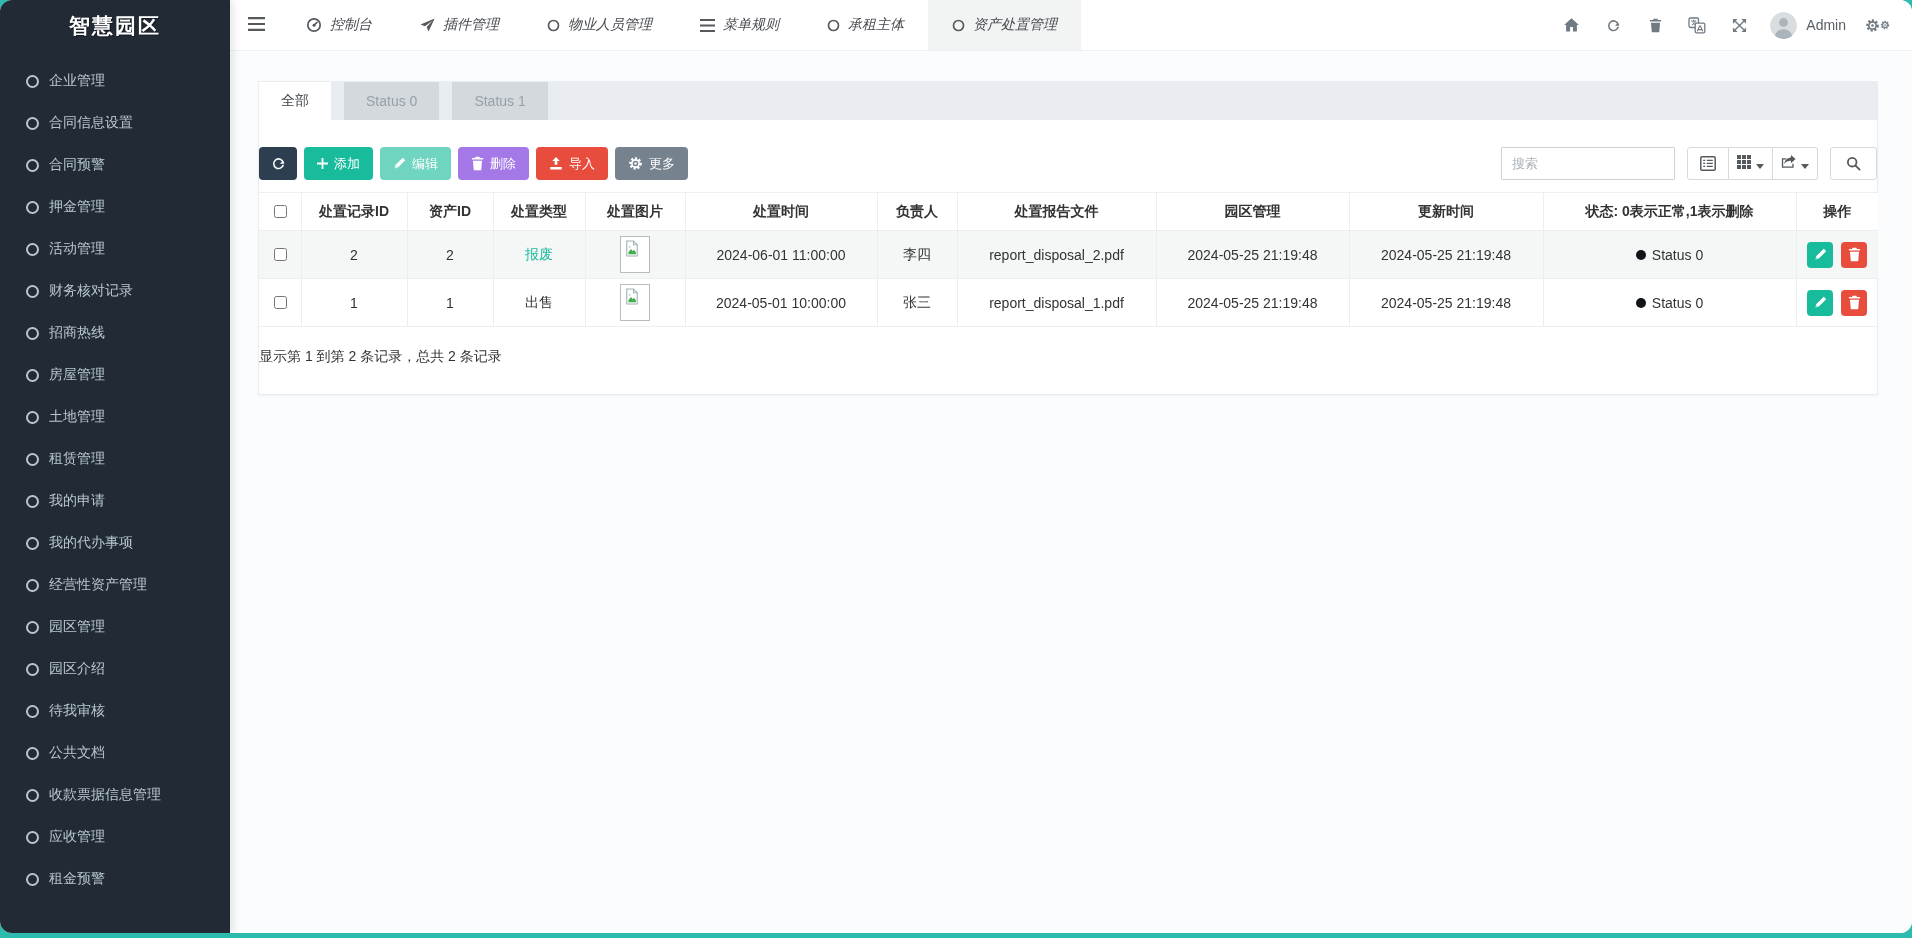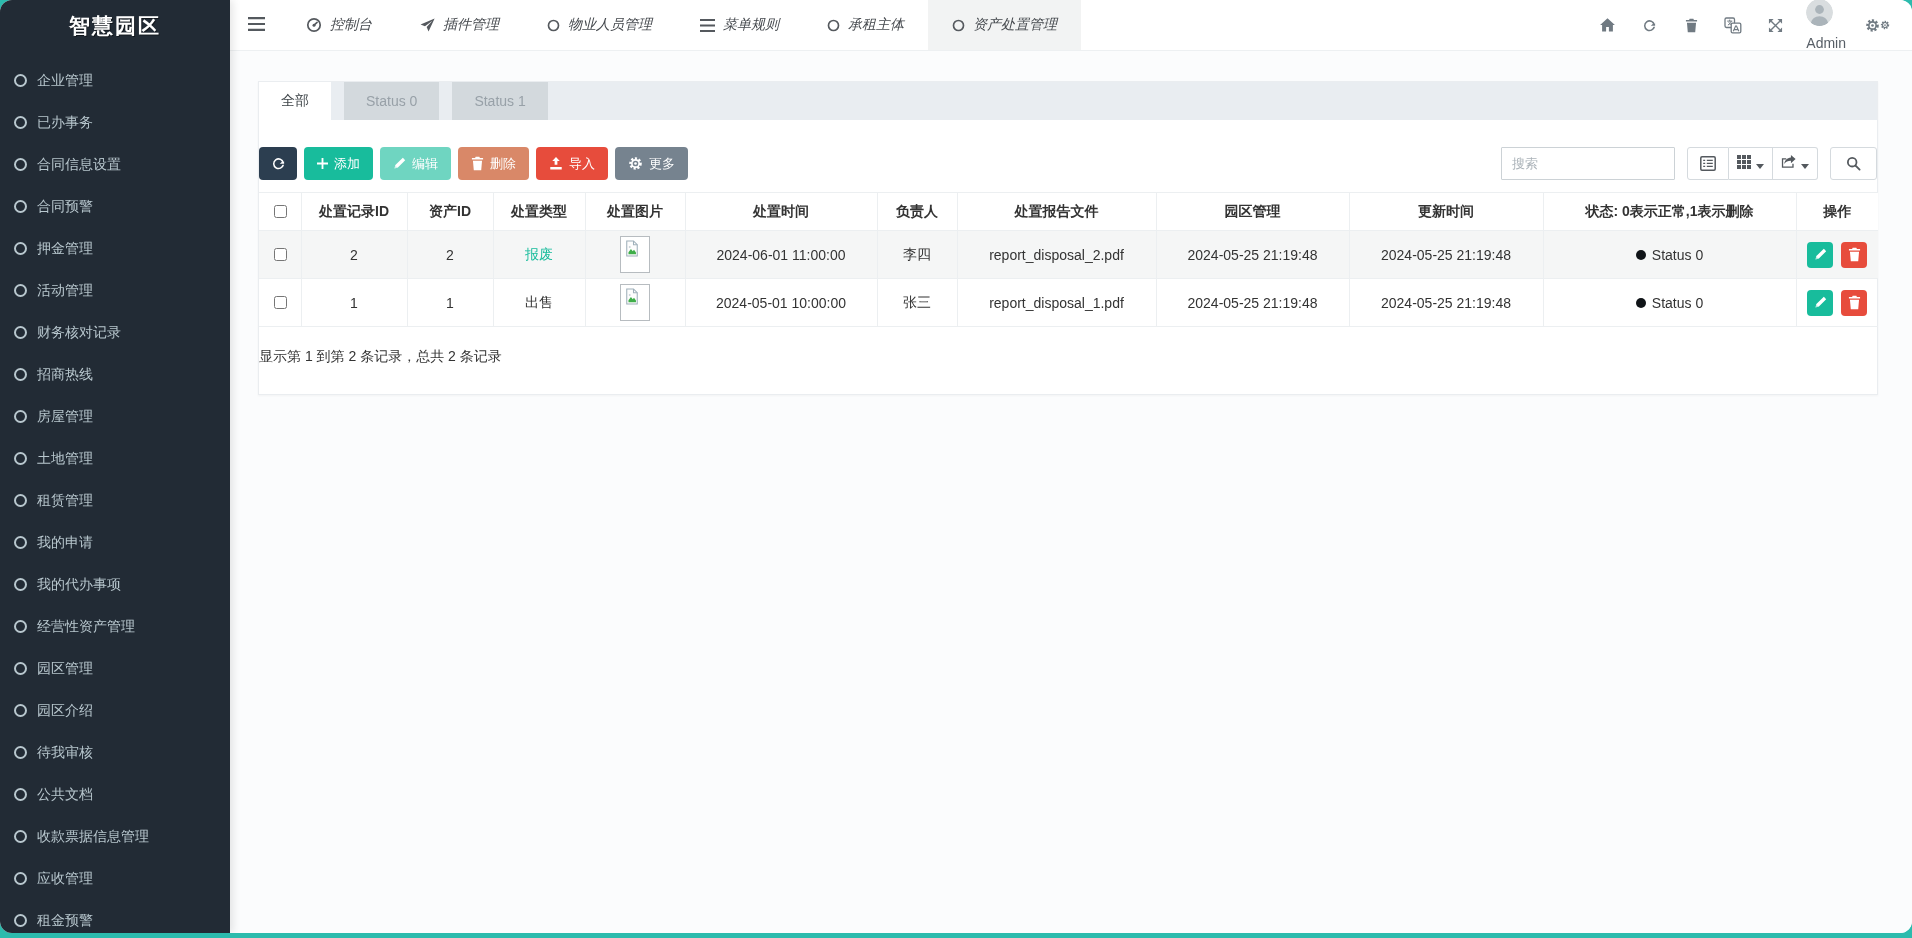"Admin" .user-chip { align-items: flex-start -> center; flex-direction: column -> none }
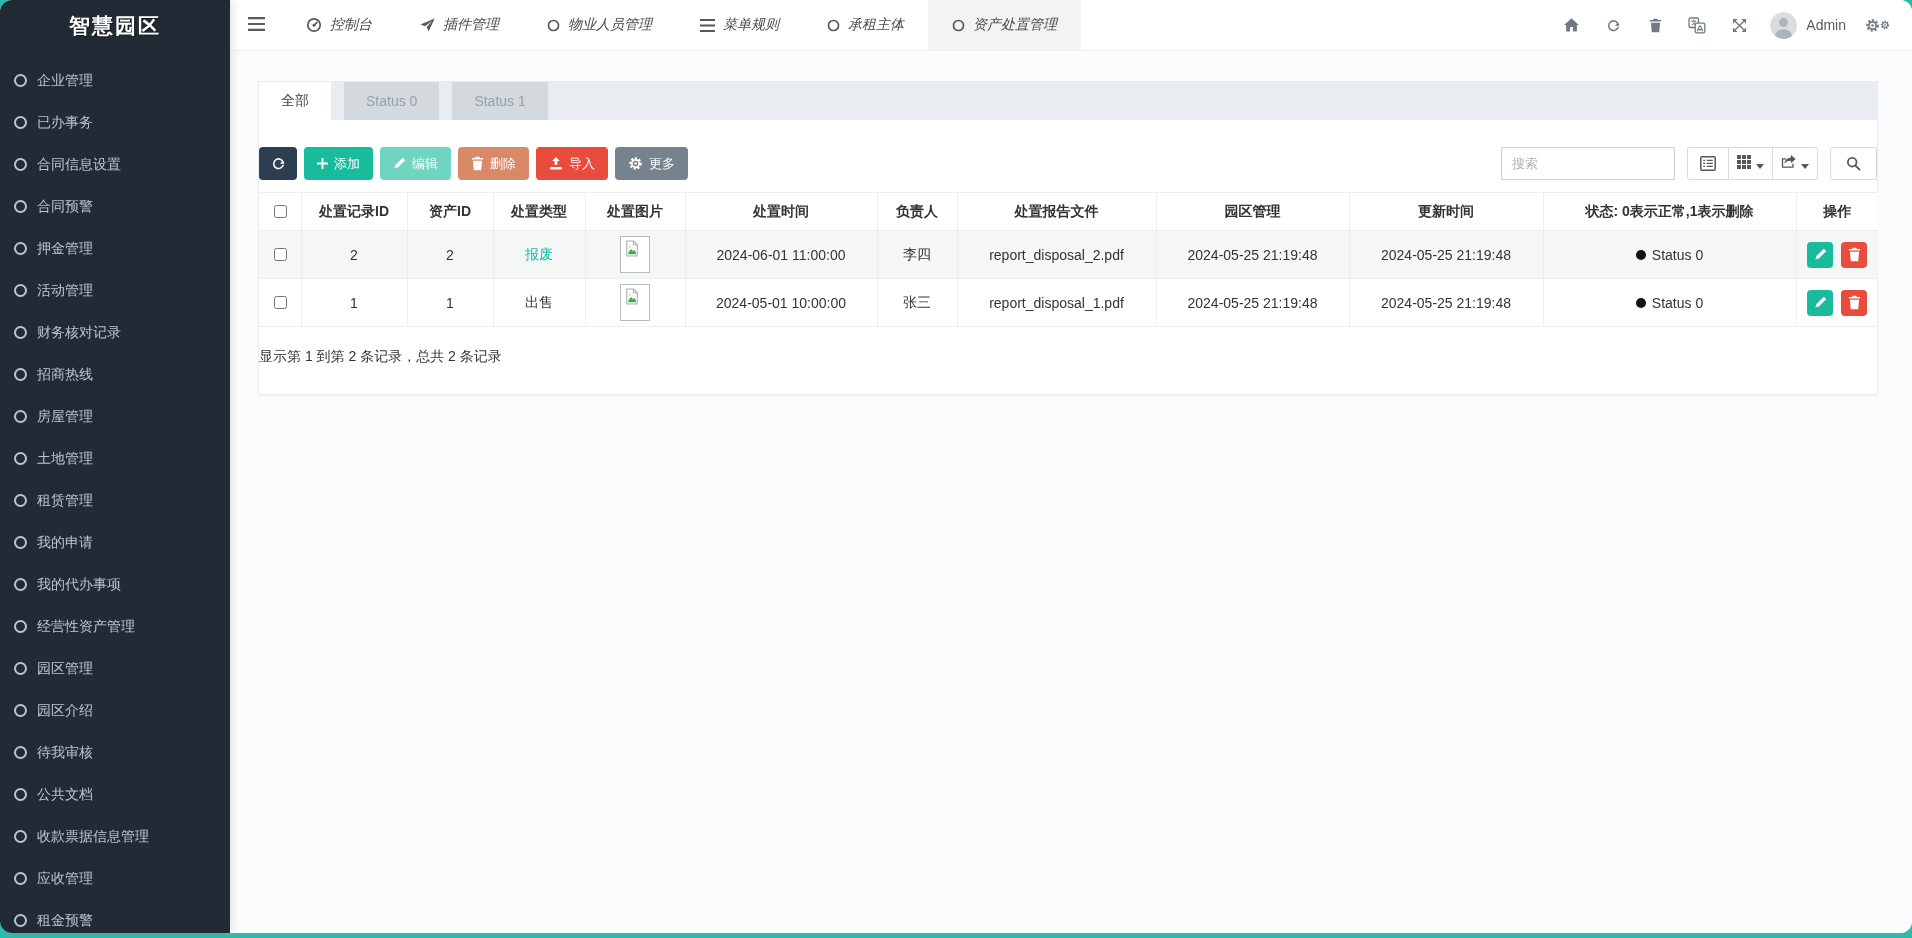"企业管理" .side-item { padding-left: 14px -> 26px }
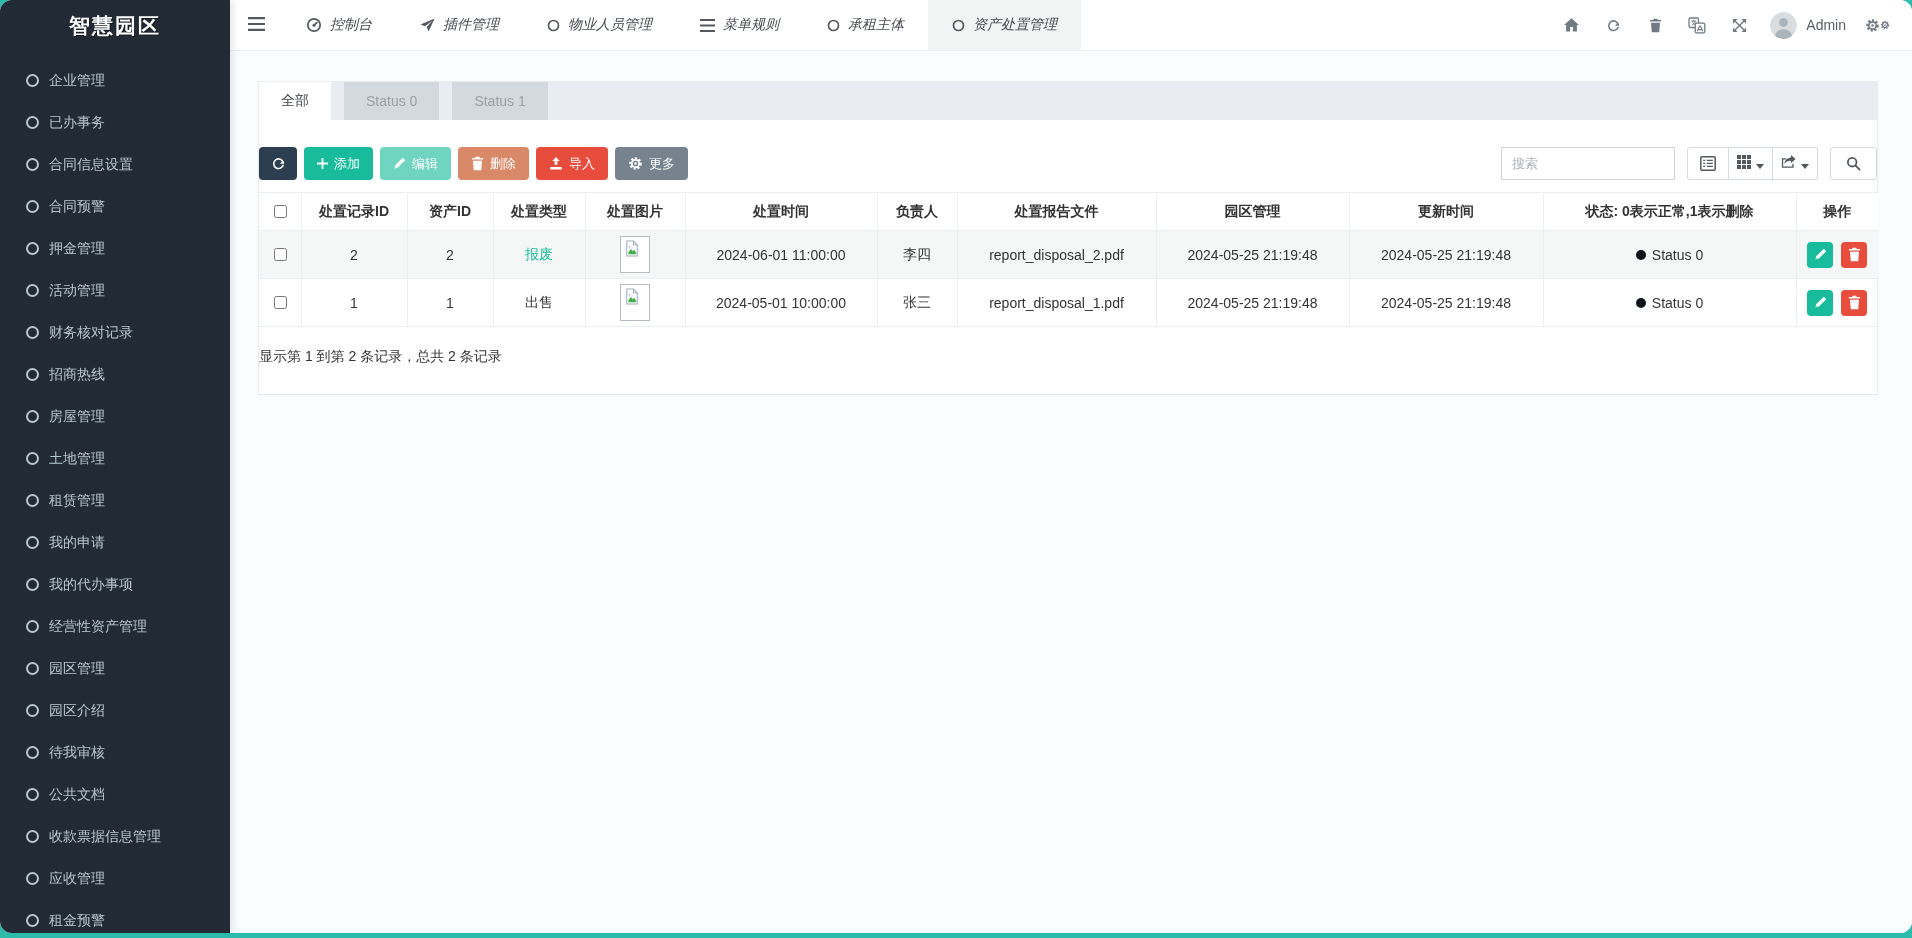"已办事务" a.side-item { html: <a> <span></span> <span>已办事务</span> </a> -> none }
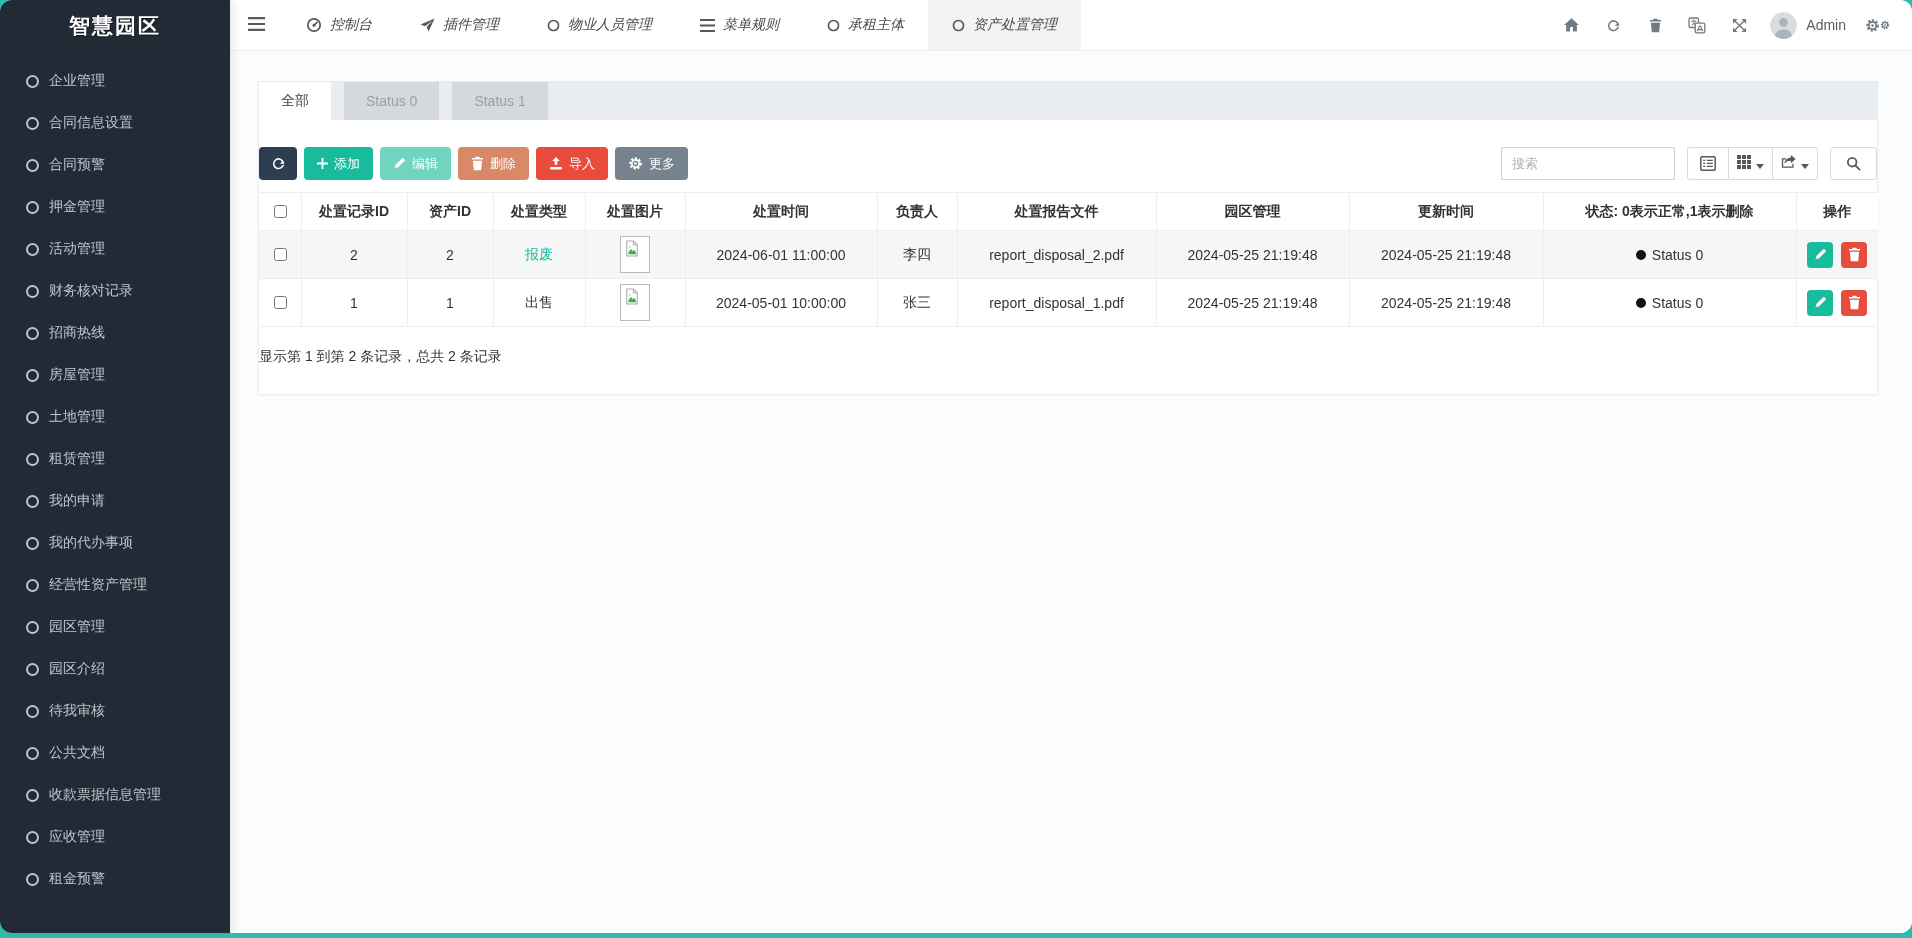"删除" .btn-del { background: #c2410c -> #6d28d9 }
